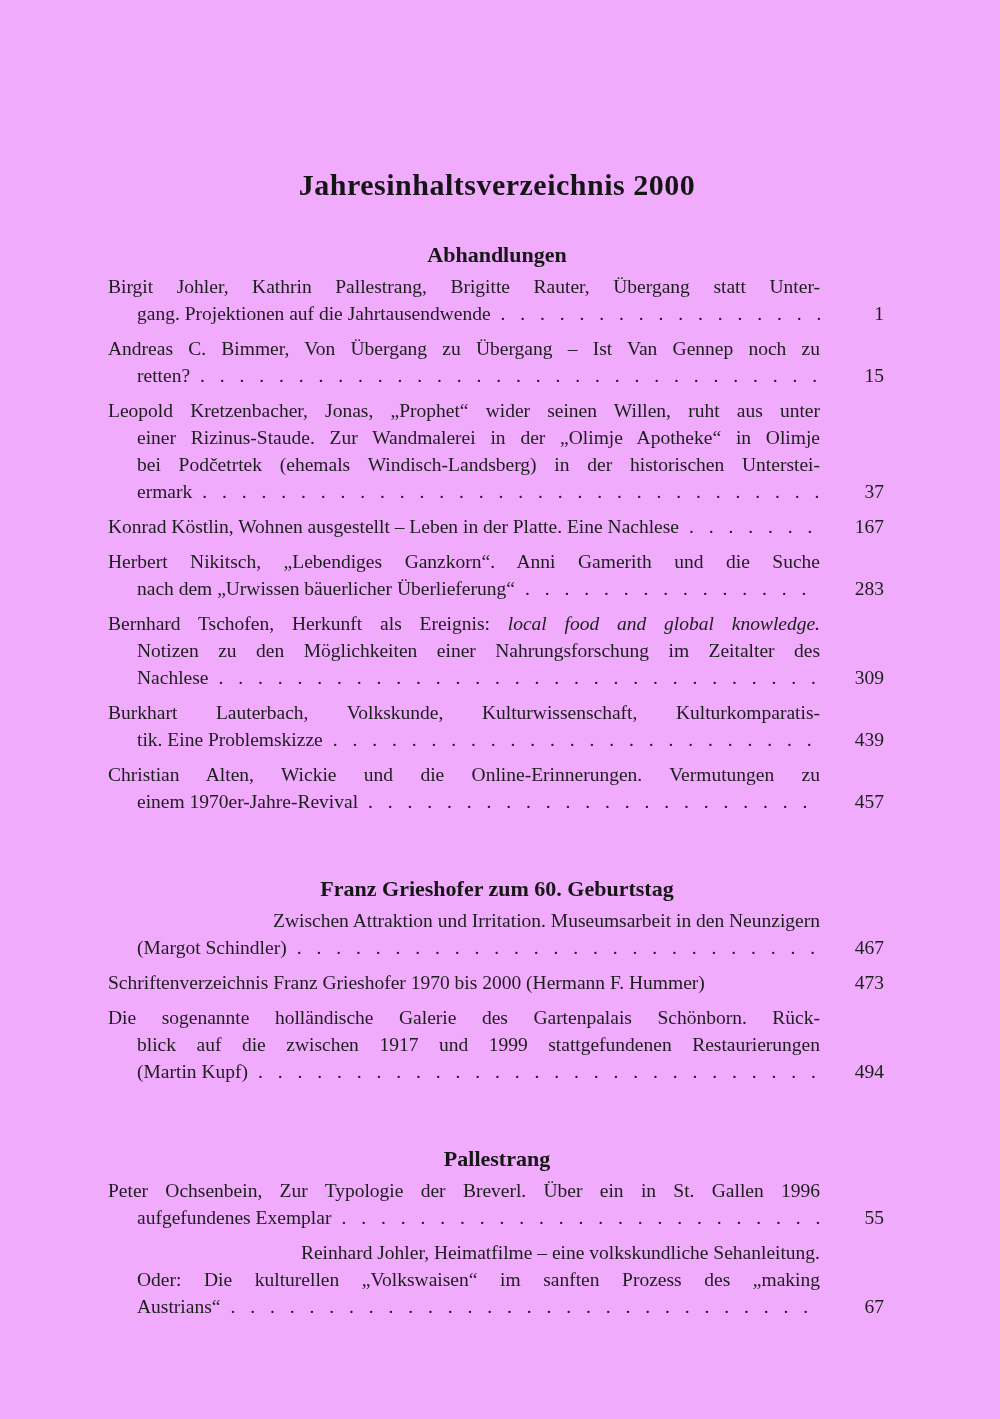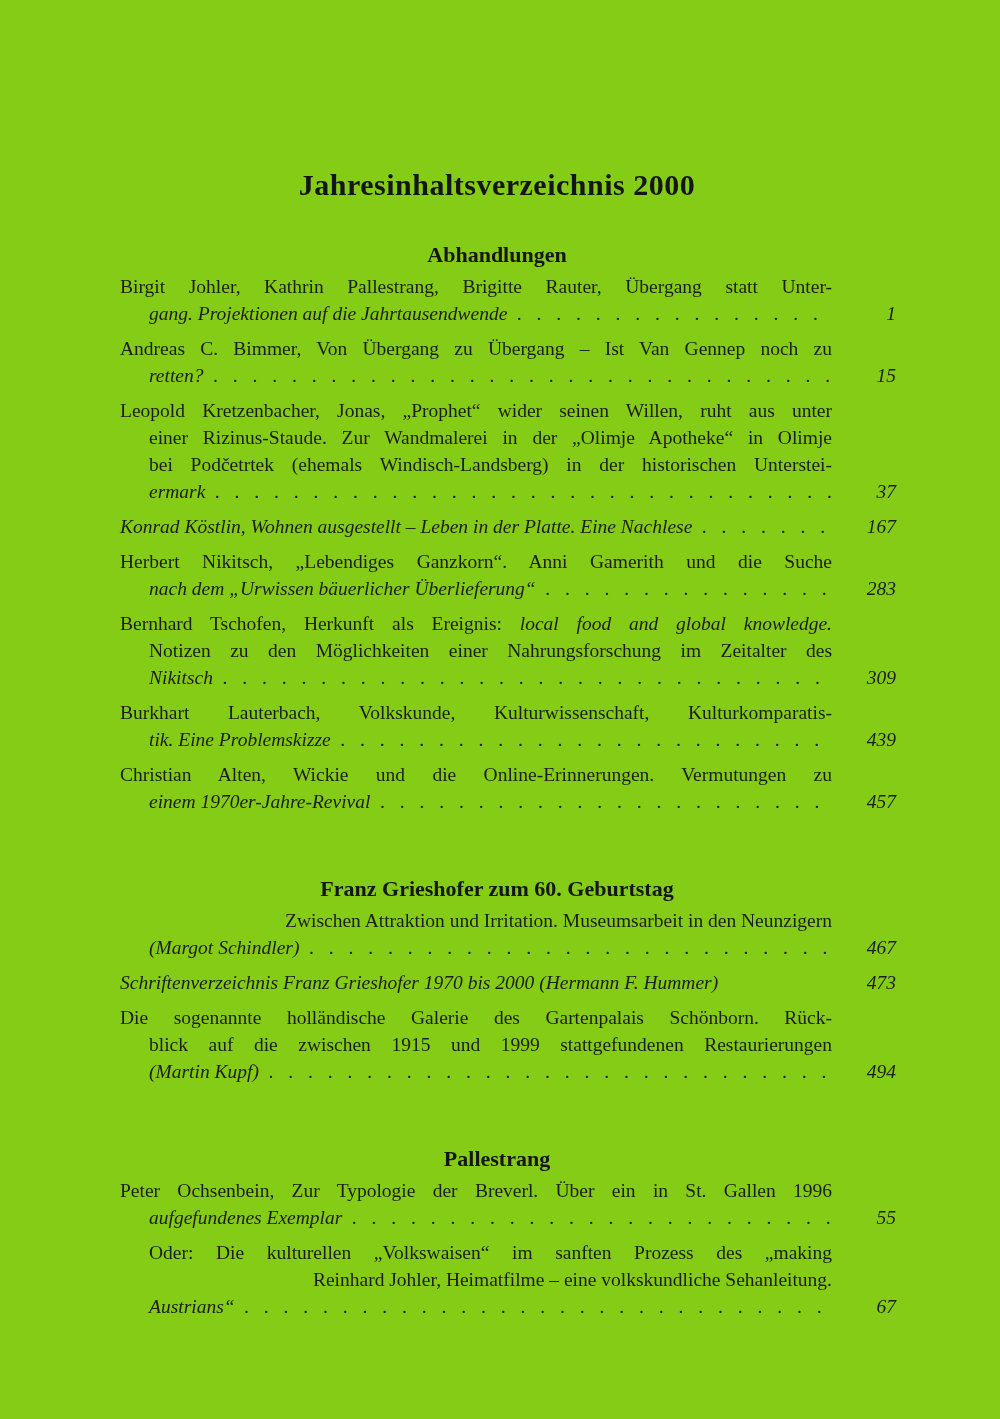"Jahresinhaltsverzeichnis 2000" .page { background: #84cc16 -> #f0abfc }
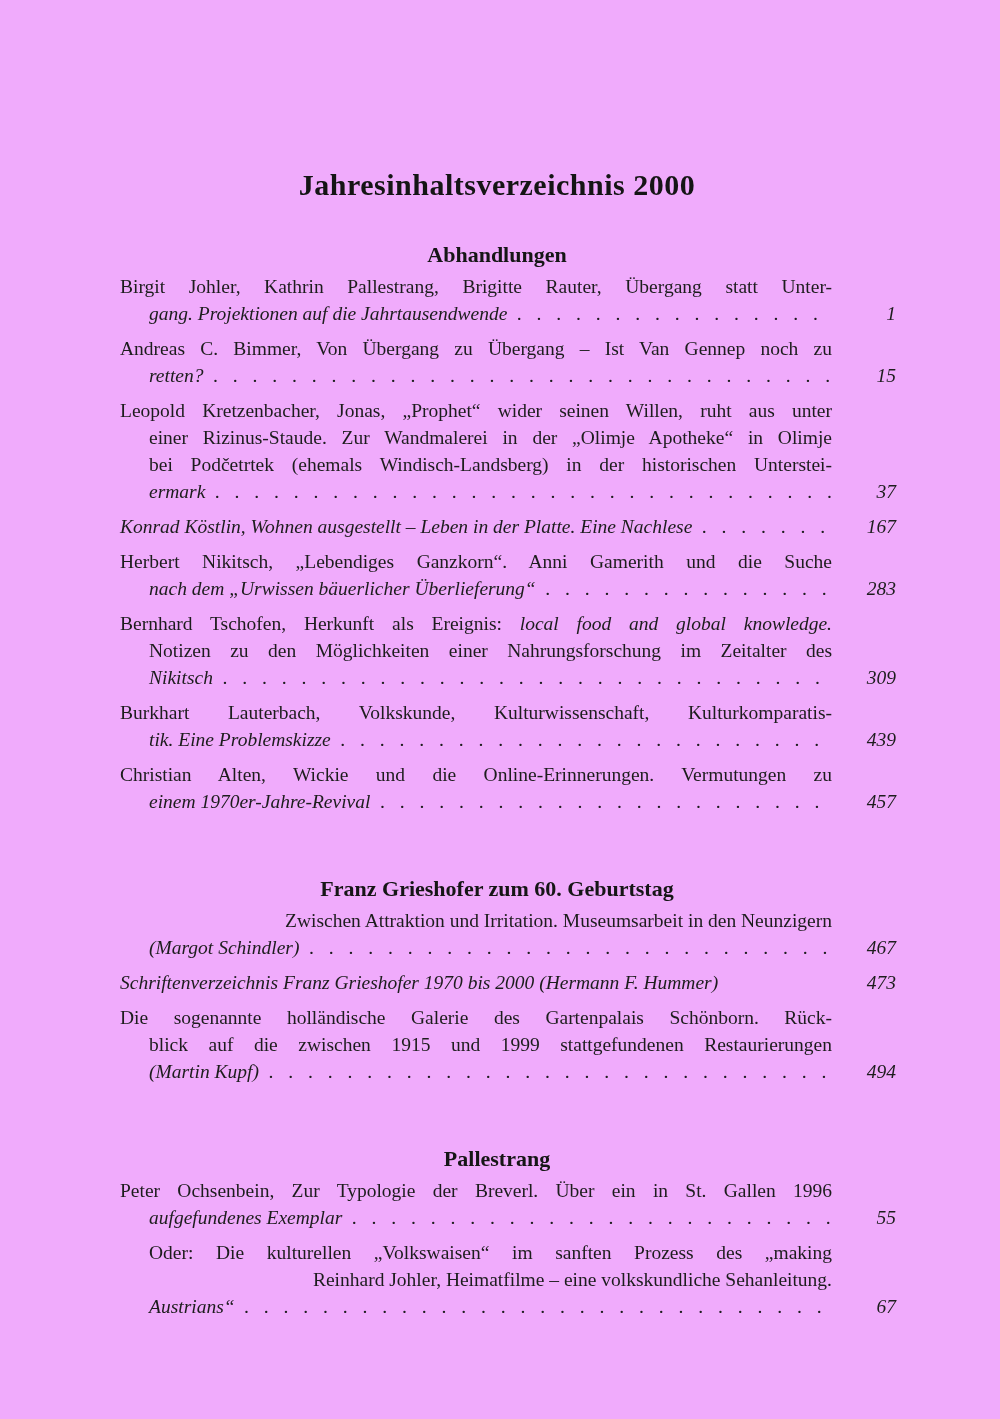"Abhandlungen" .section { margin: 12px -> 0 }
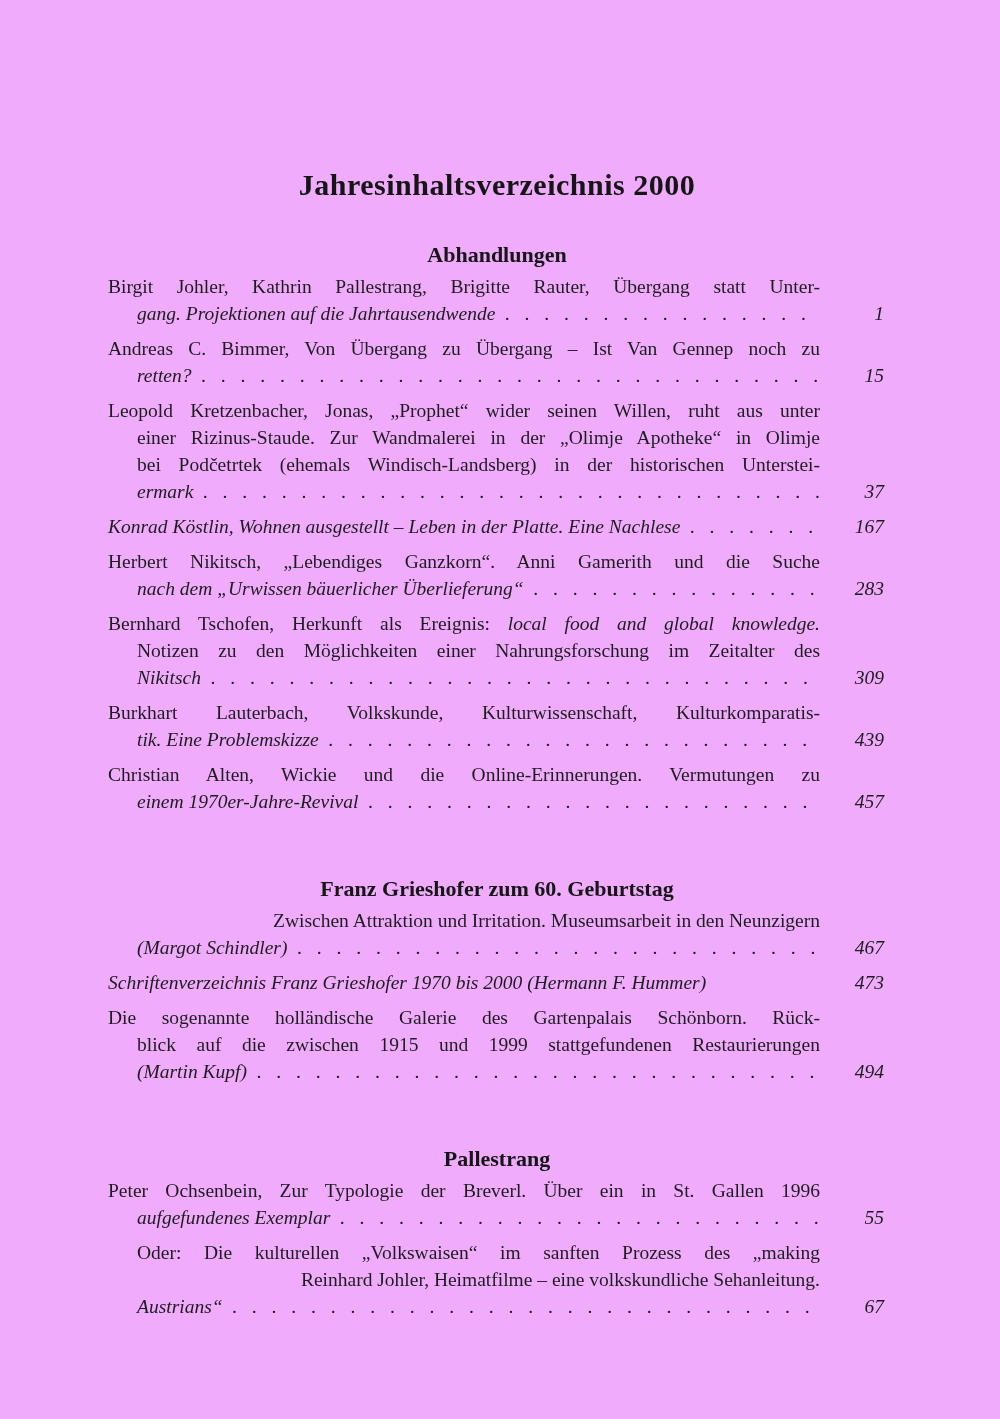"gang. Projektionen auf die" .lastline { font-style: italic -> none }
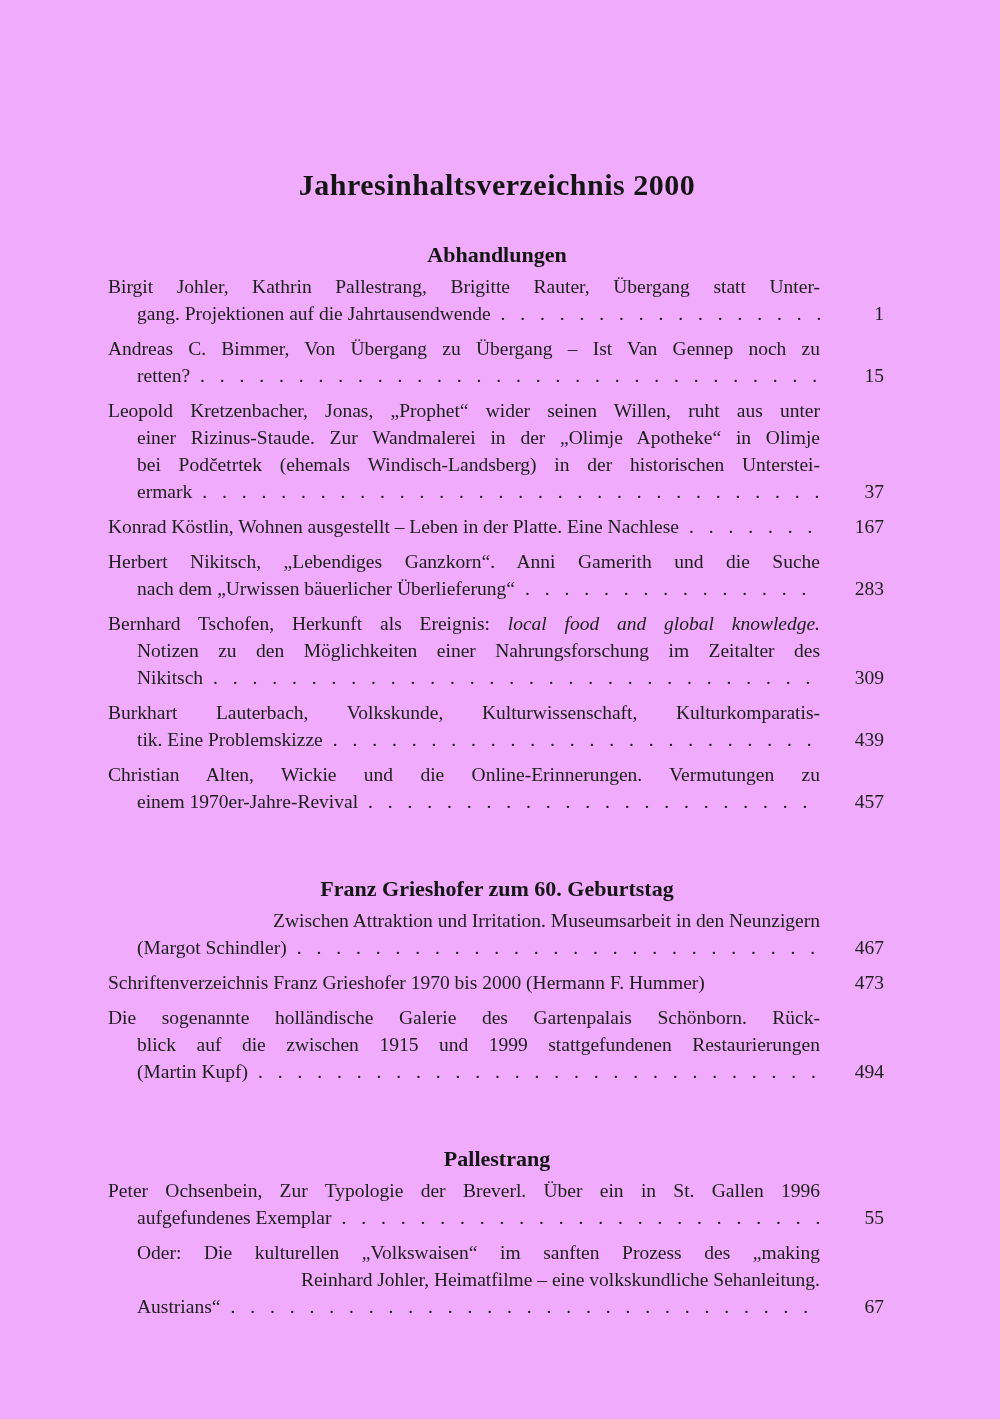"Nikitsch" span.end-text { text: Nikitsch -> Nachlese }
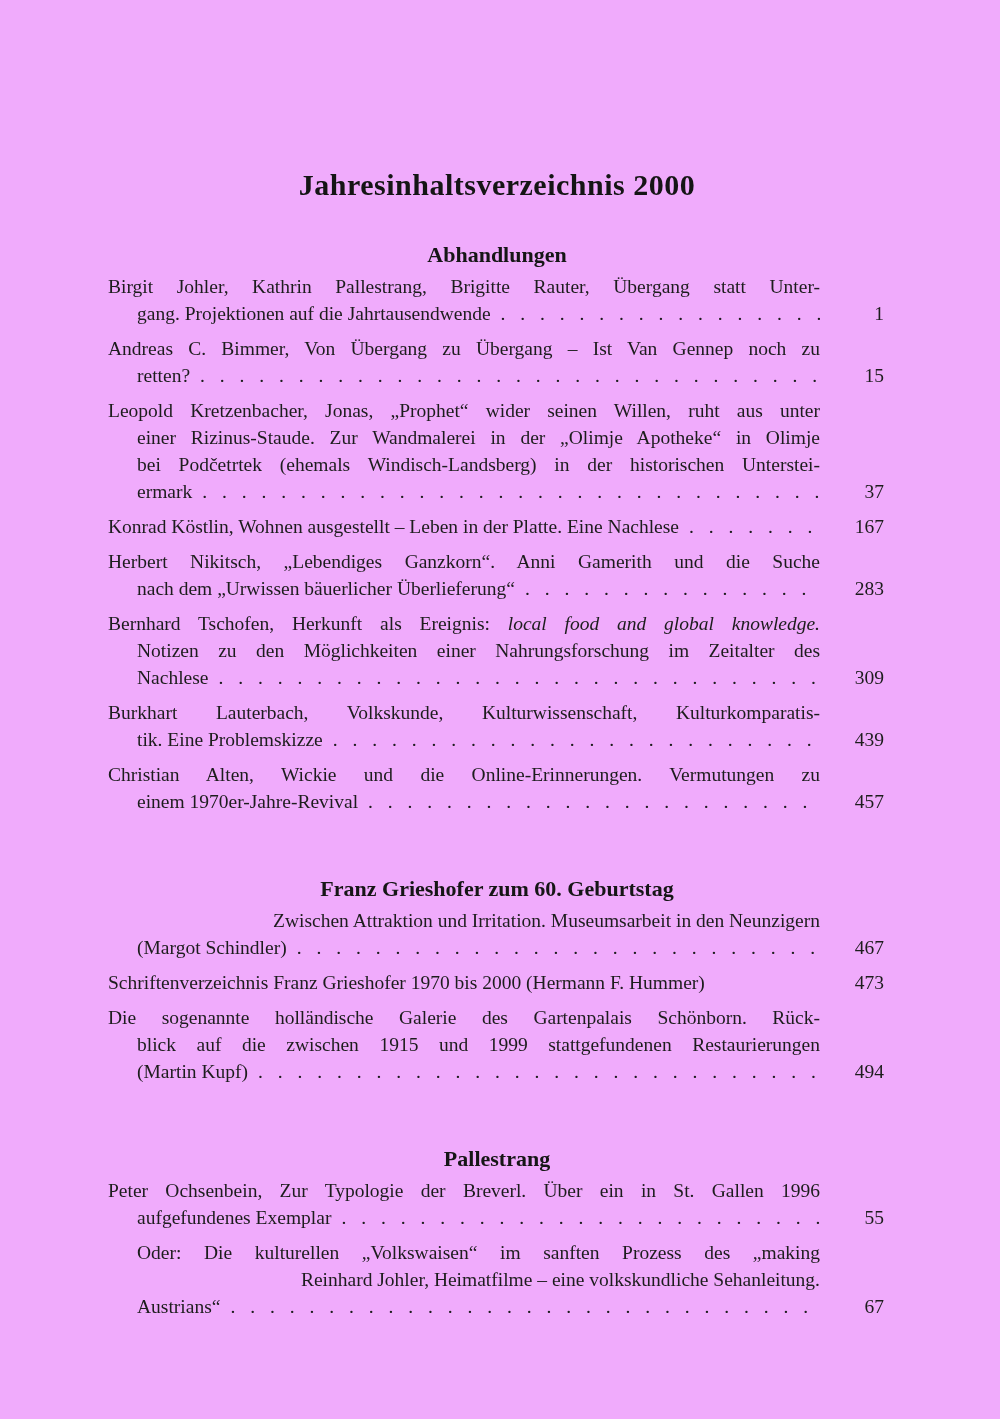"blick auf die zwischen 1915" div.line { text: 1915 -> 1917 }
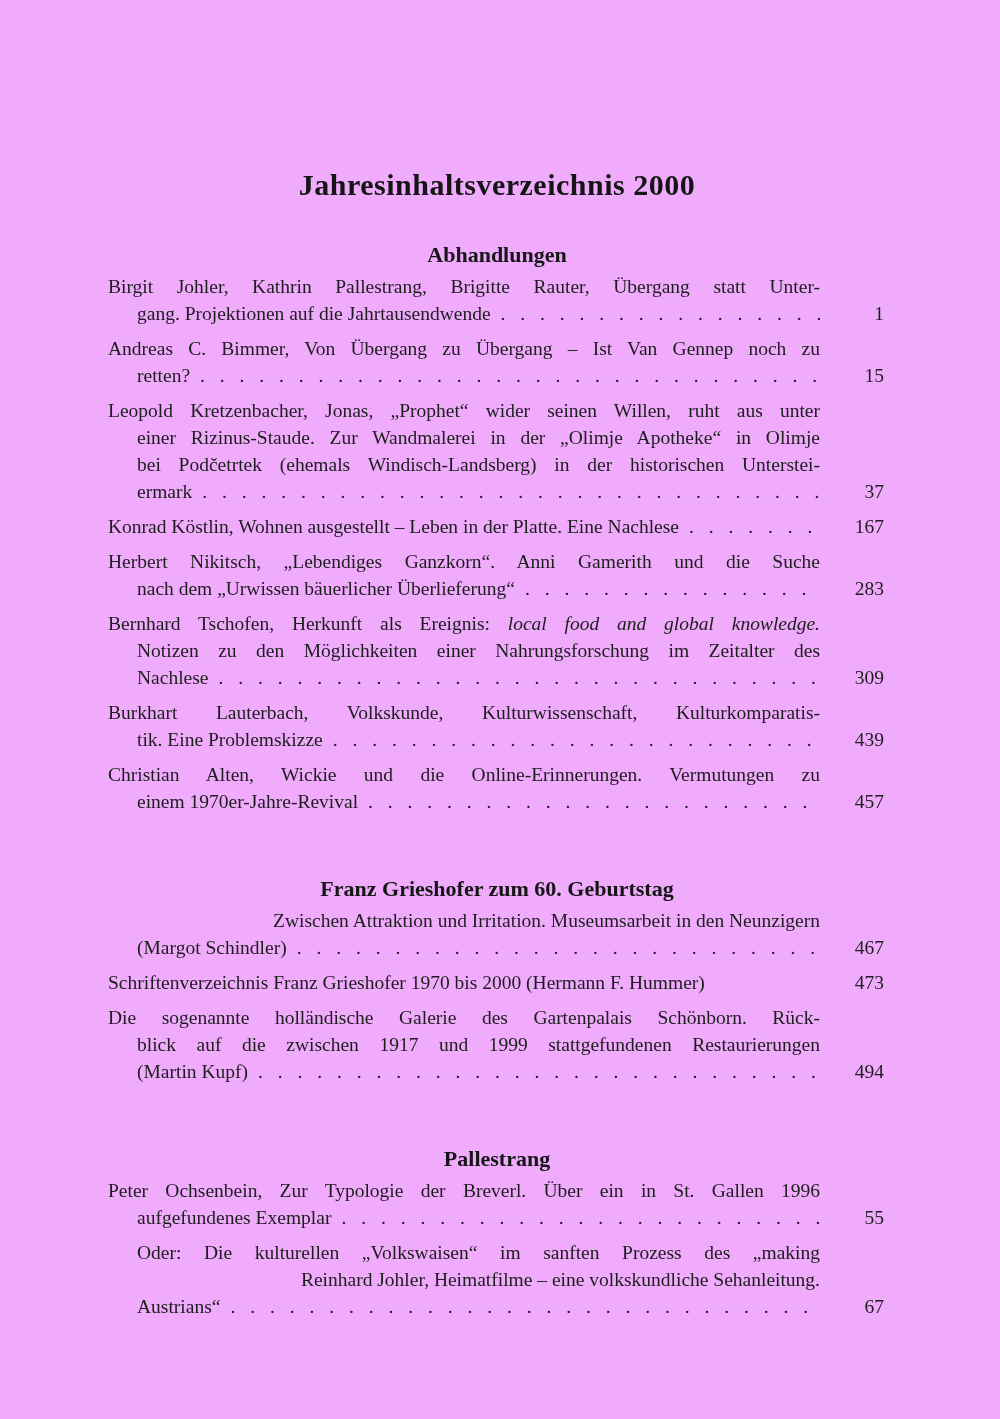"Oder: Die kulturellen „Volkswaisen“ im" div.line { order: before "Reinhard Johler, Heimatfilme – eine" -> after "Reinhard Johler, Heimatfilme – eine" }
